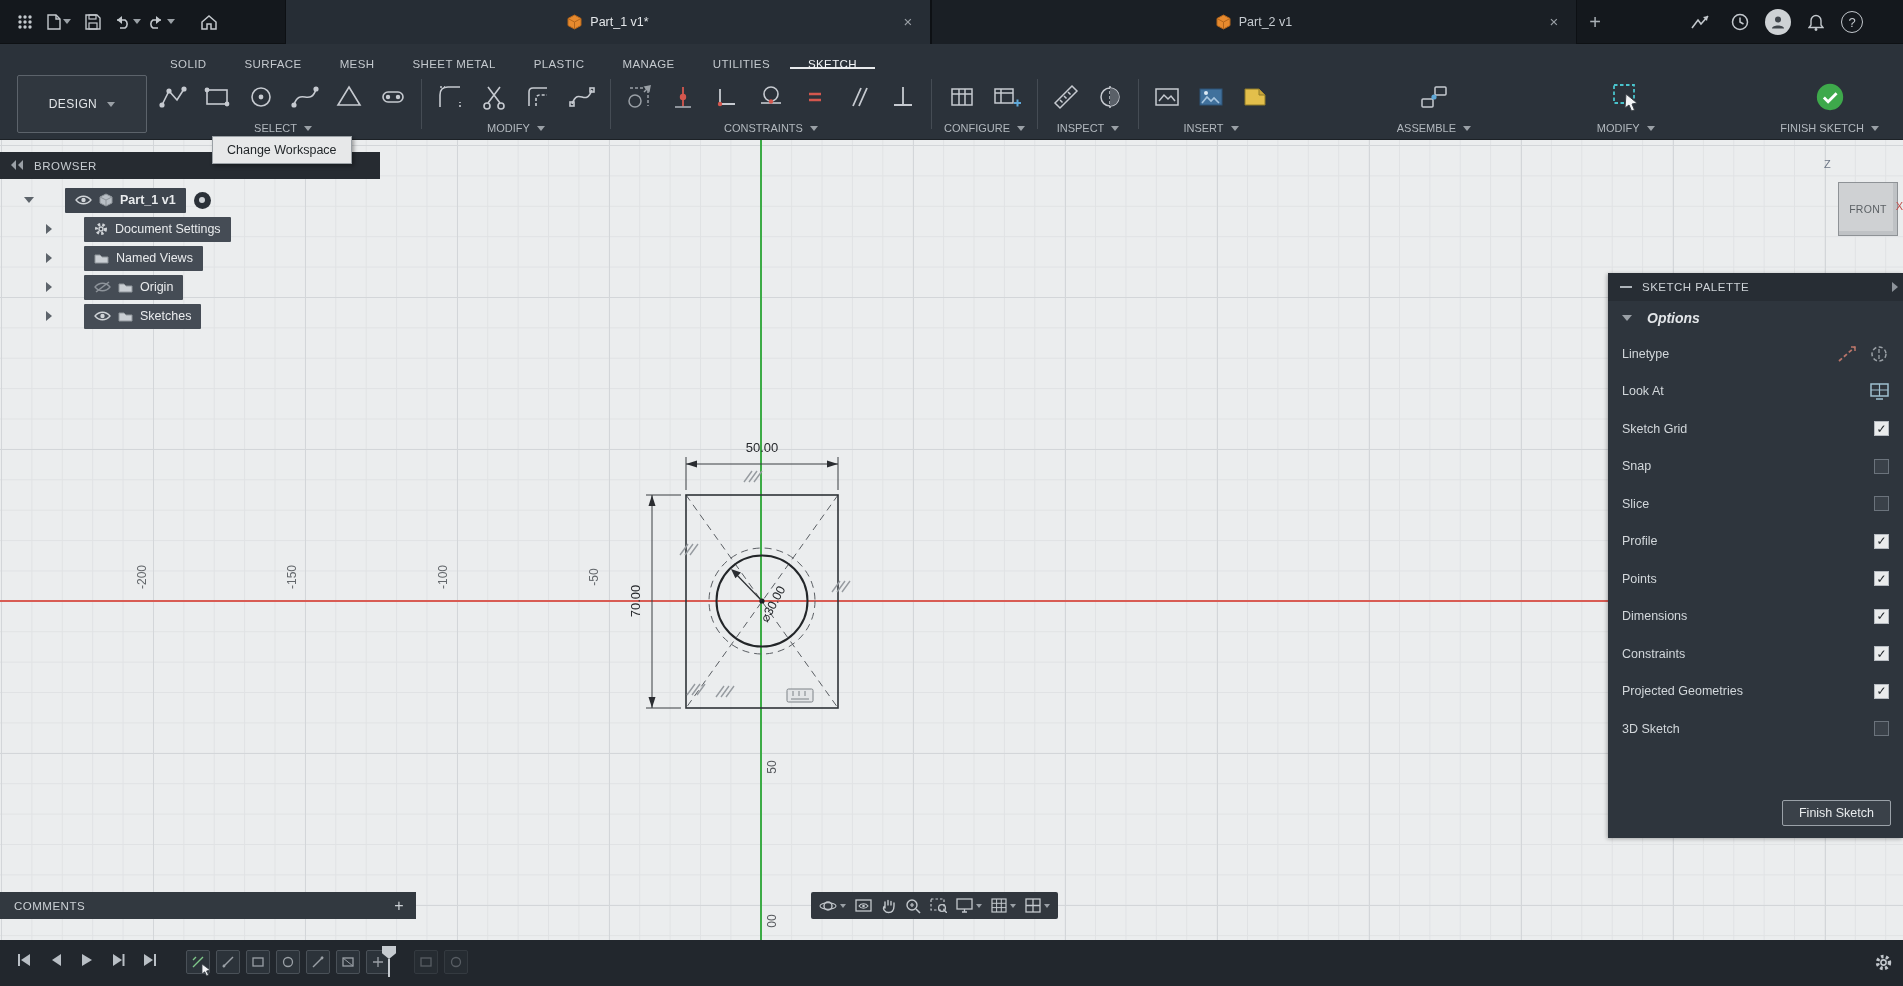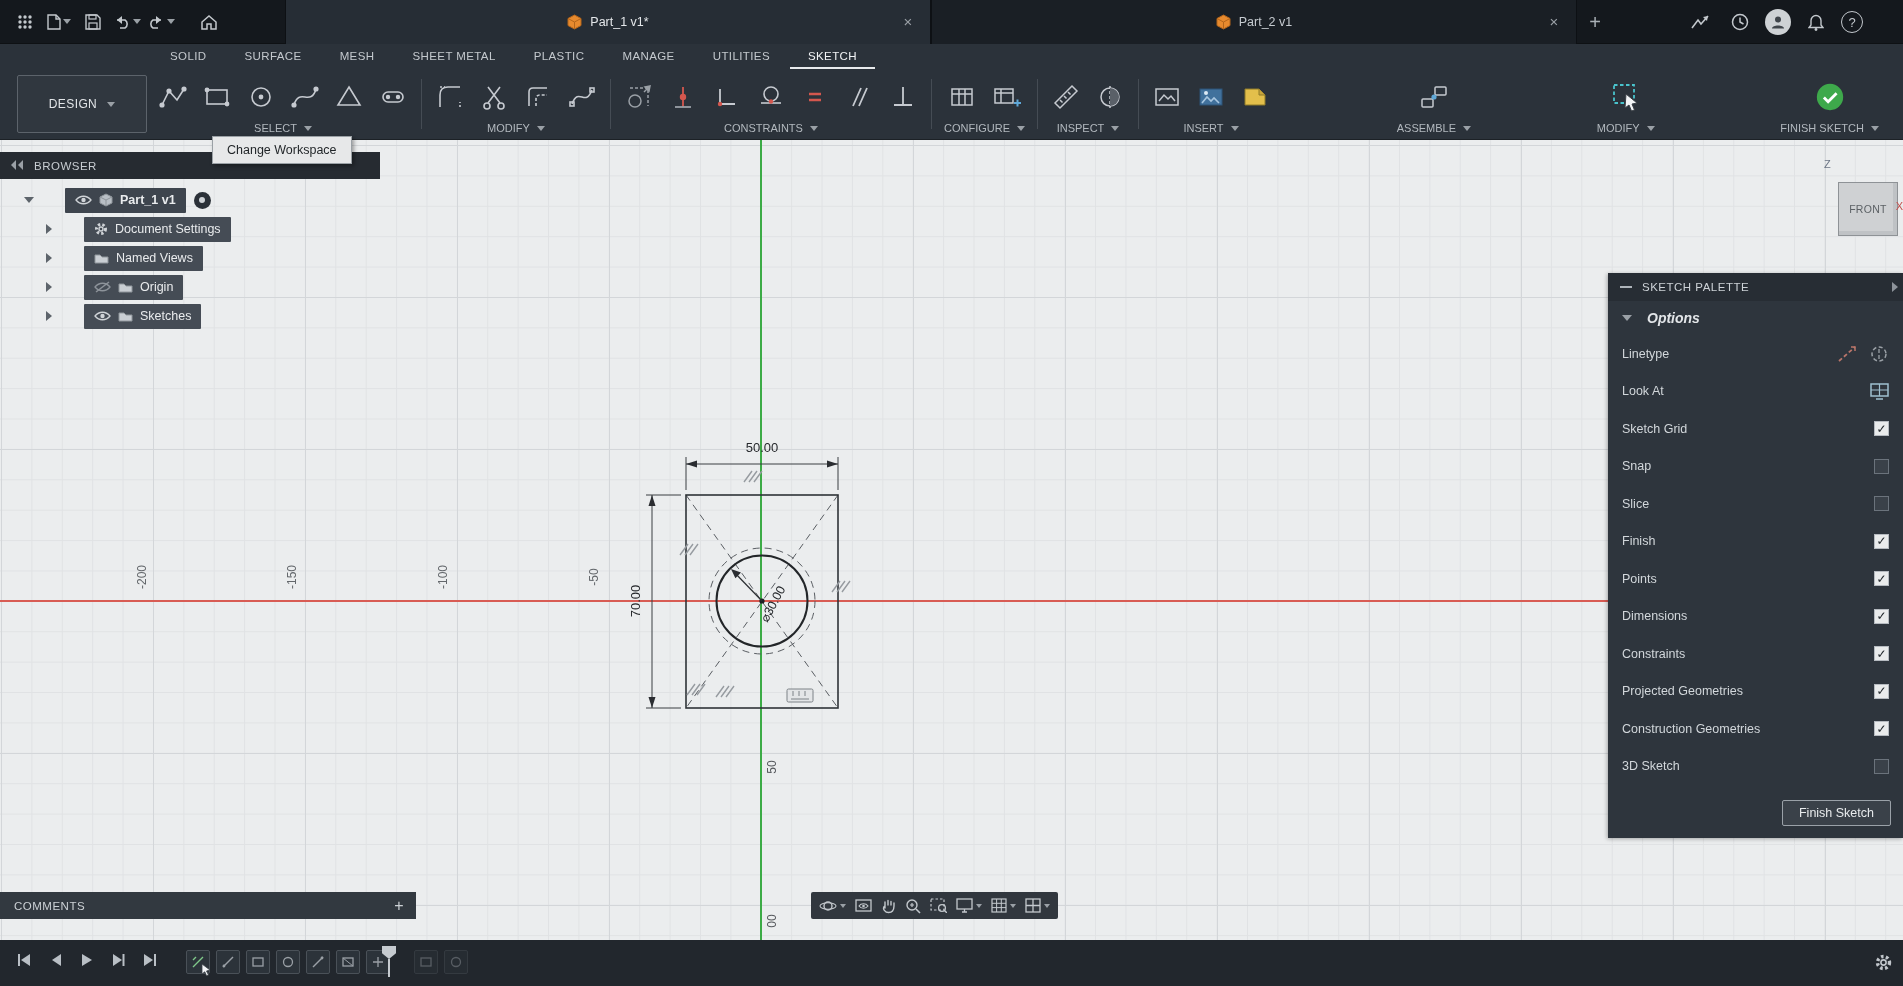"SOLID" .rtab { padding: 0 18px -> 8px 18px }
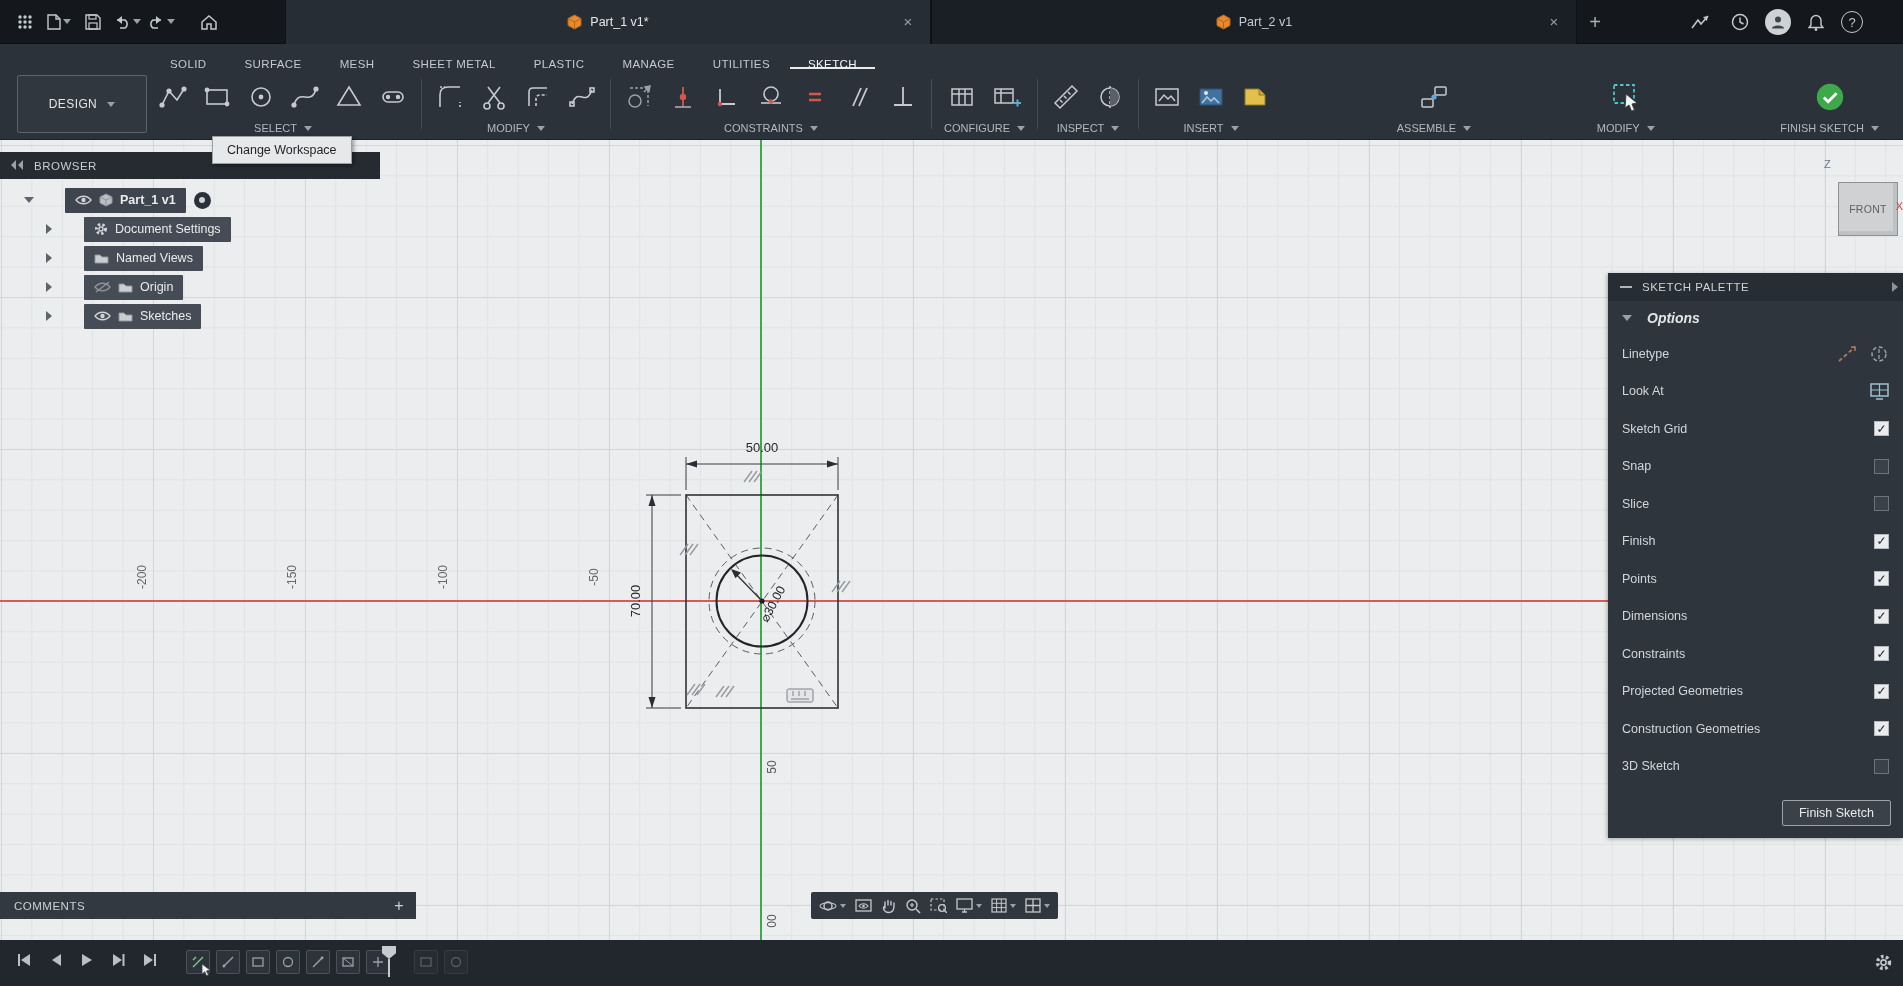"Finish" span.plabel { text: Finish -> Profile }
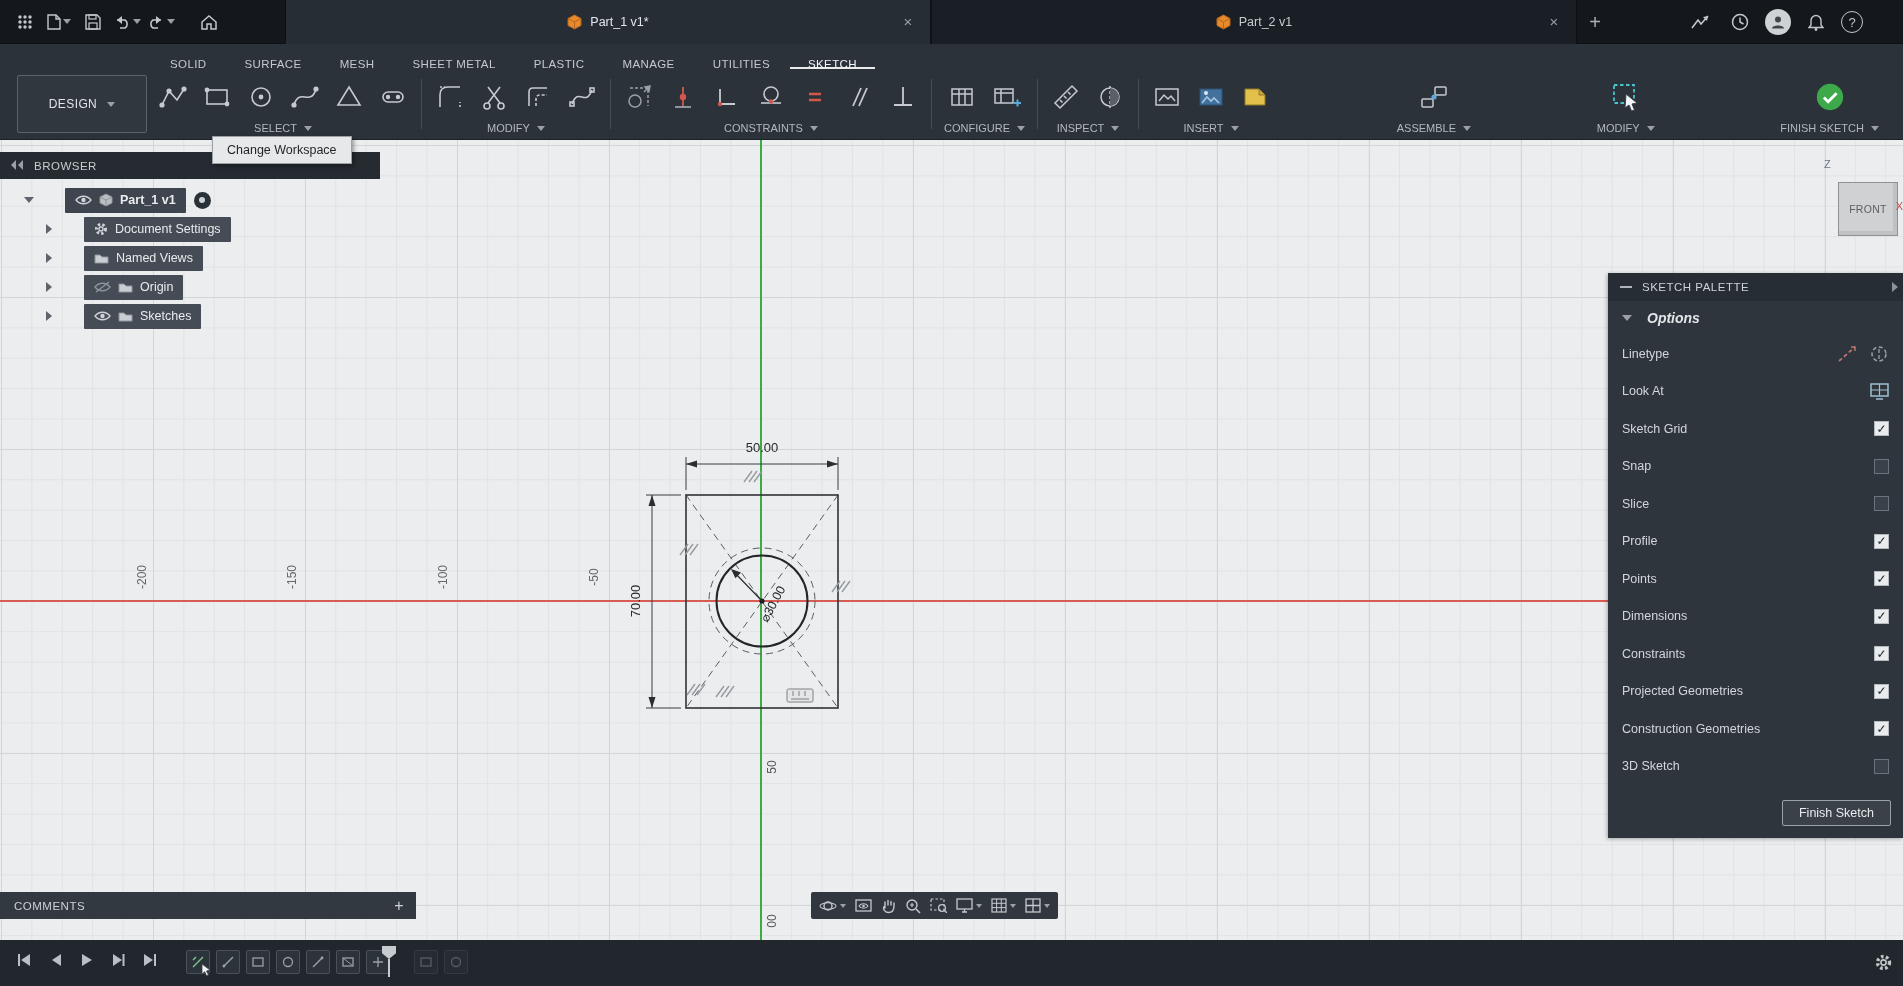"Construction Geometries" div.prow { html: <div> <span>Construction Geometries</span> <span></span> </div> -> none }
